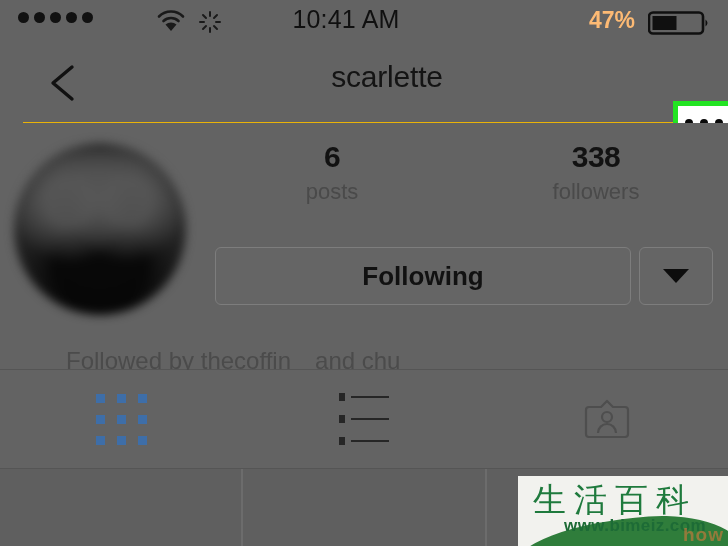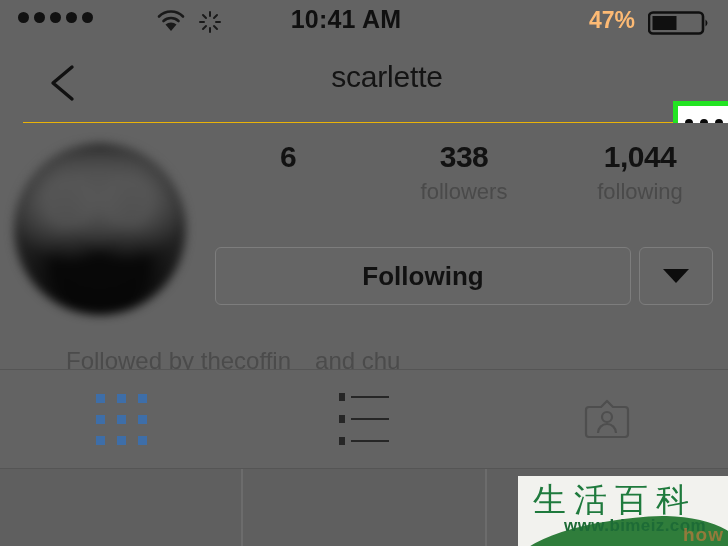"10:41 AM" .status-time { font-weight: bold -> normal }
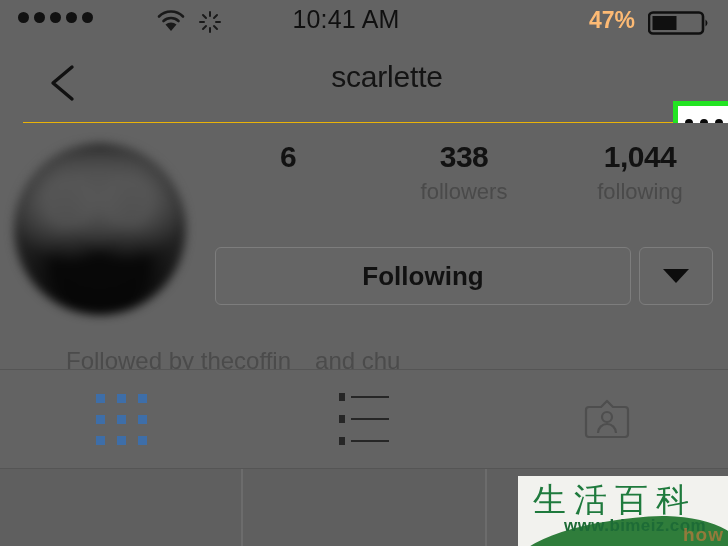"1,044" div.stat { html: <div> <div>1,044</div> <div>following</div> </div> -> none }
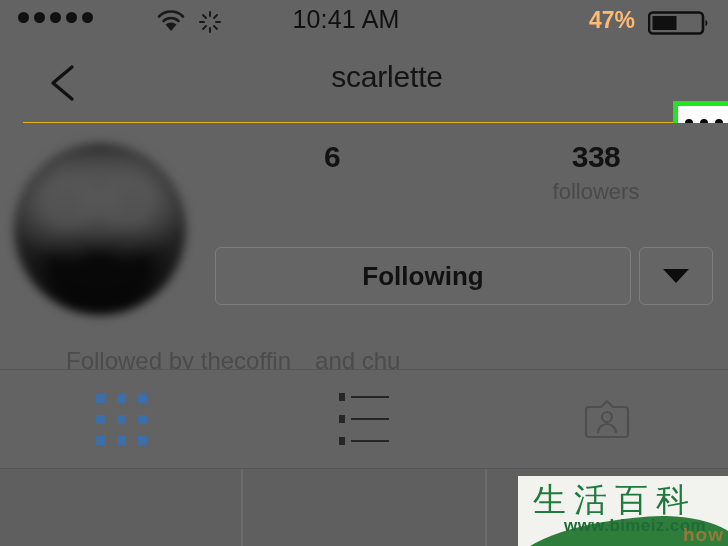"posts" div.stat-label { html: none -> <div>posts</div> }
